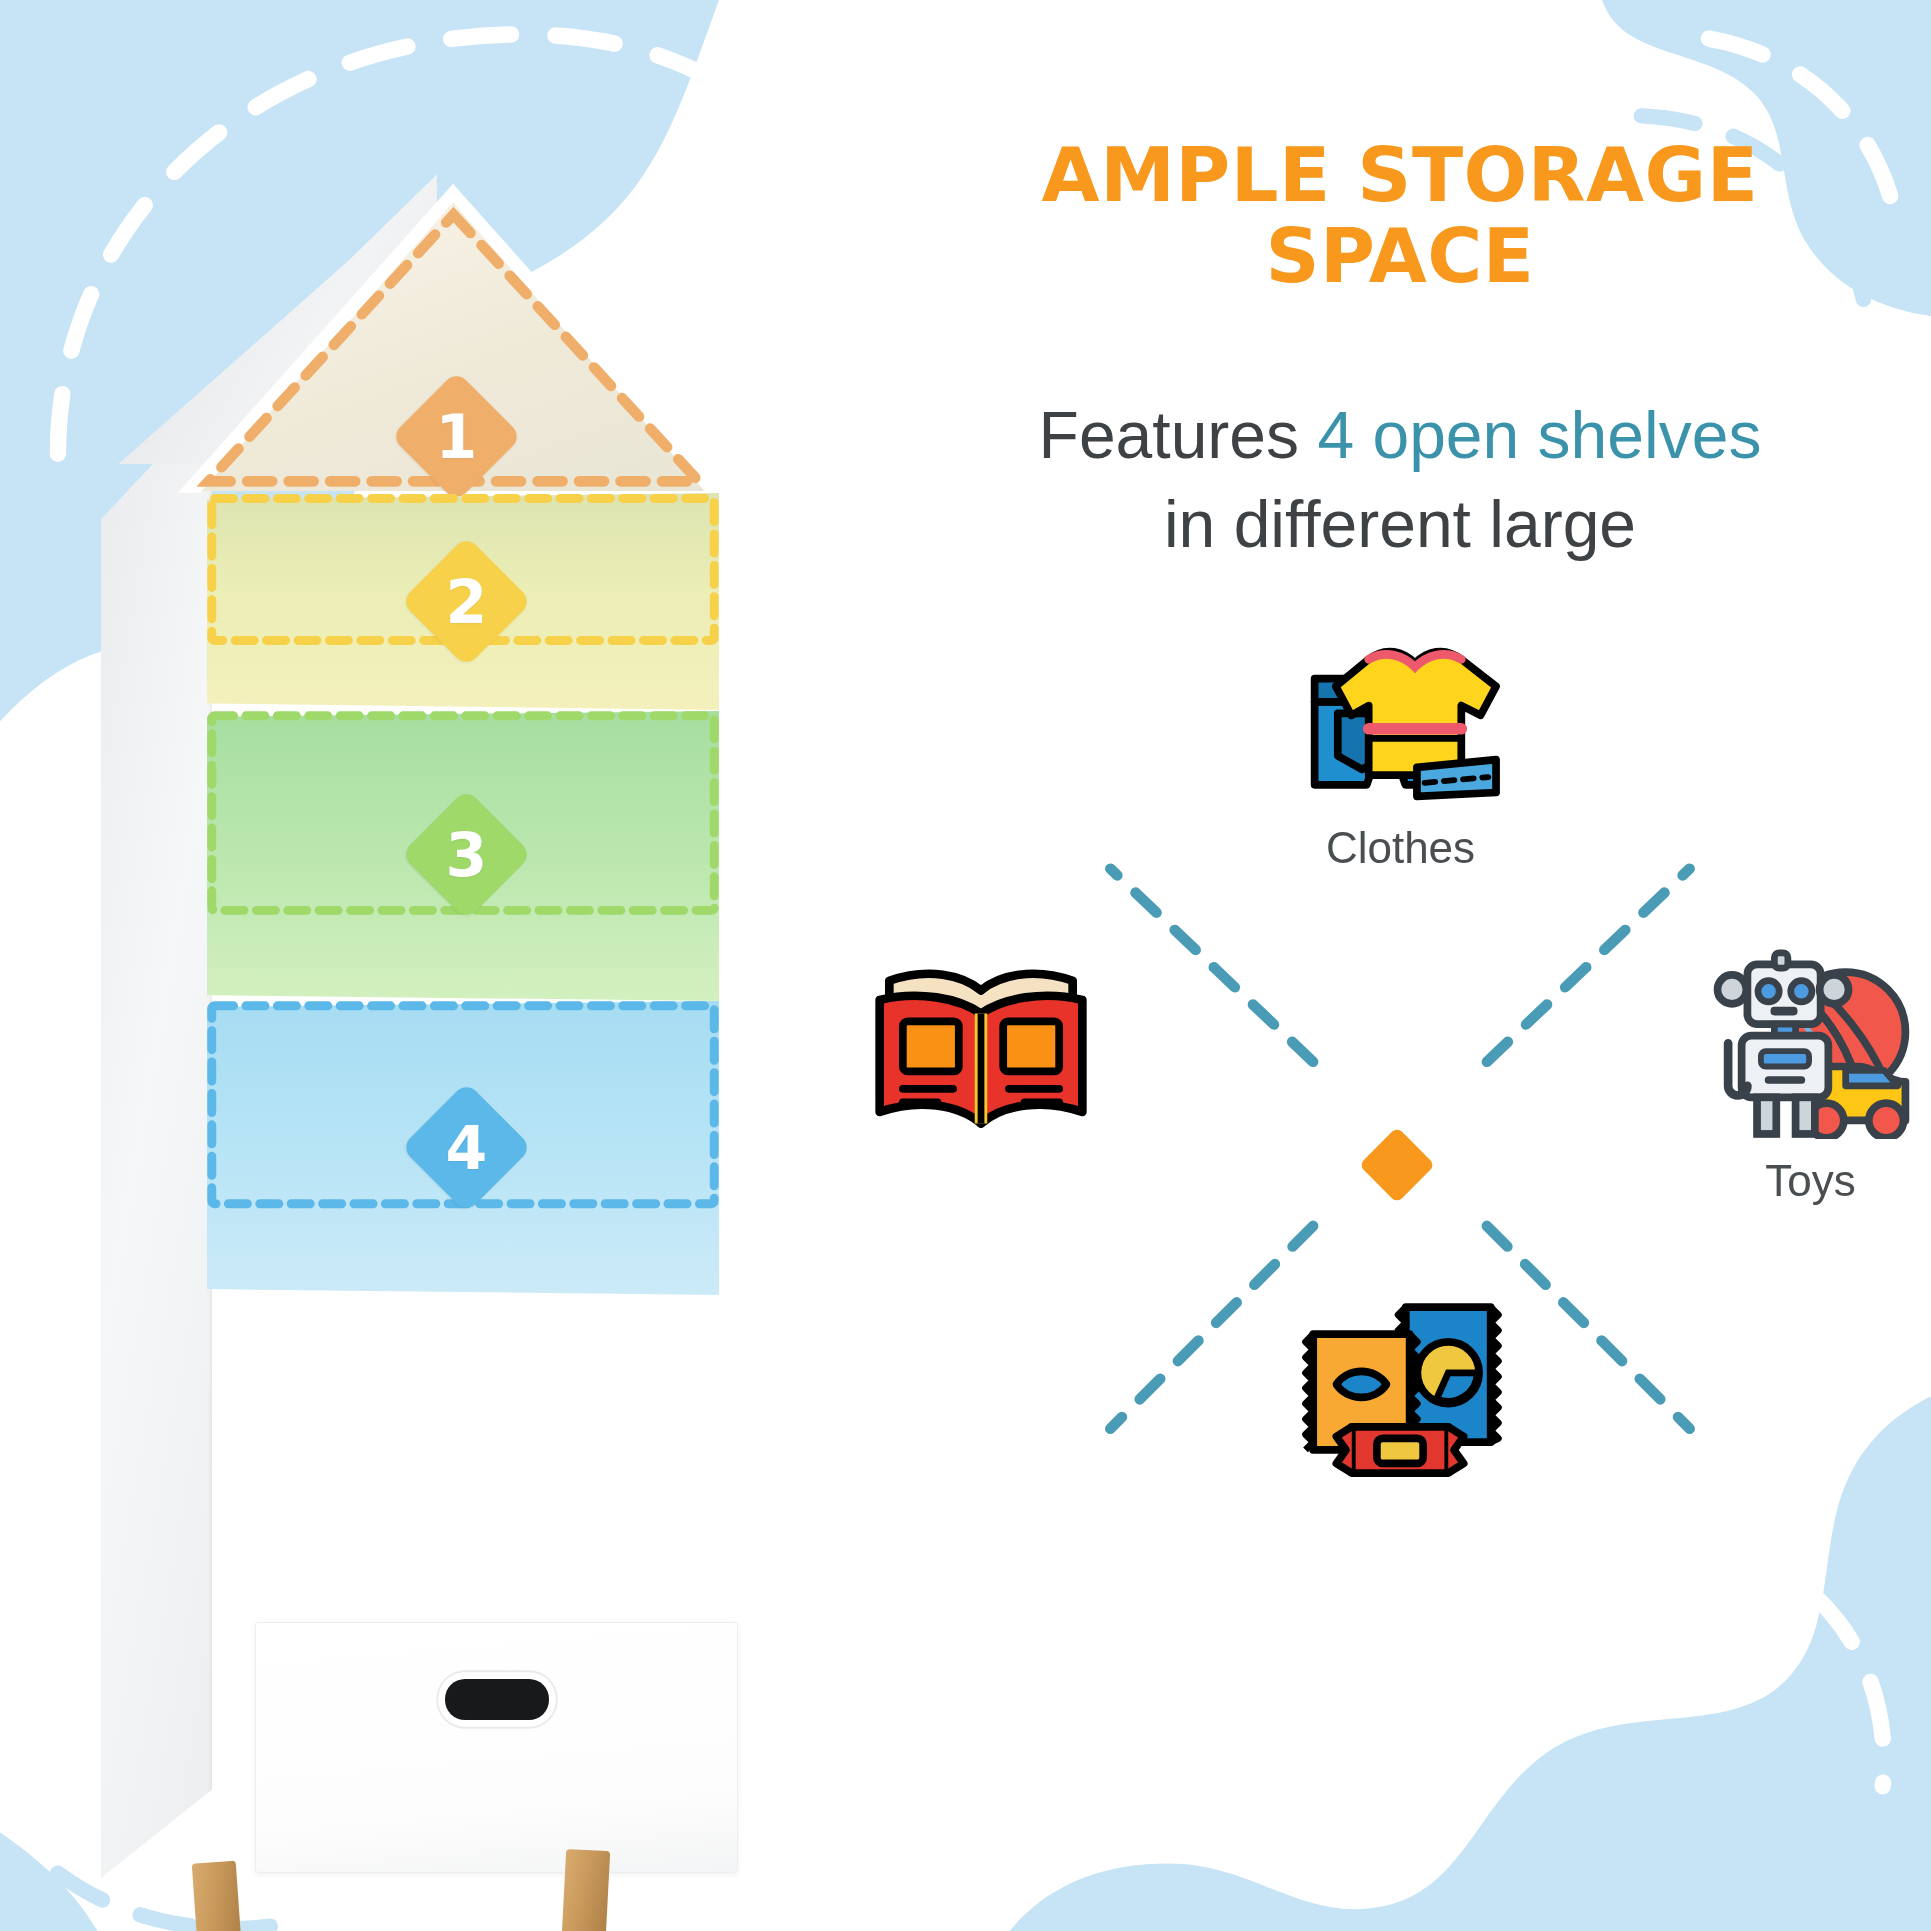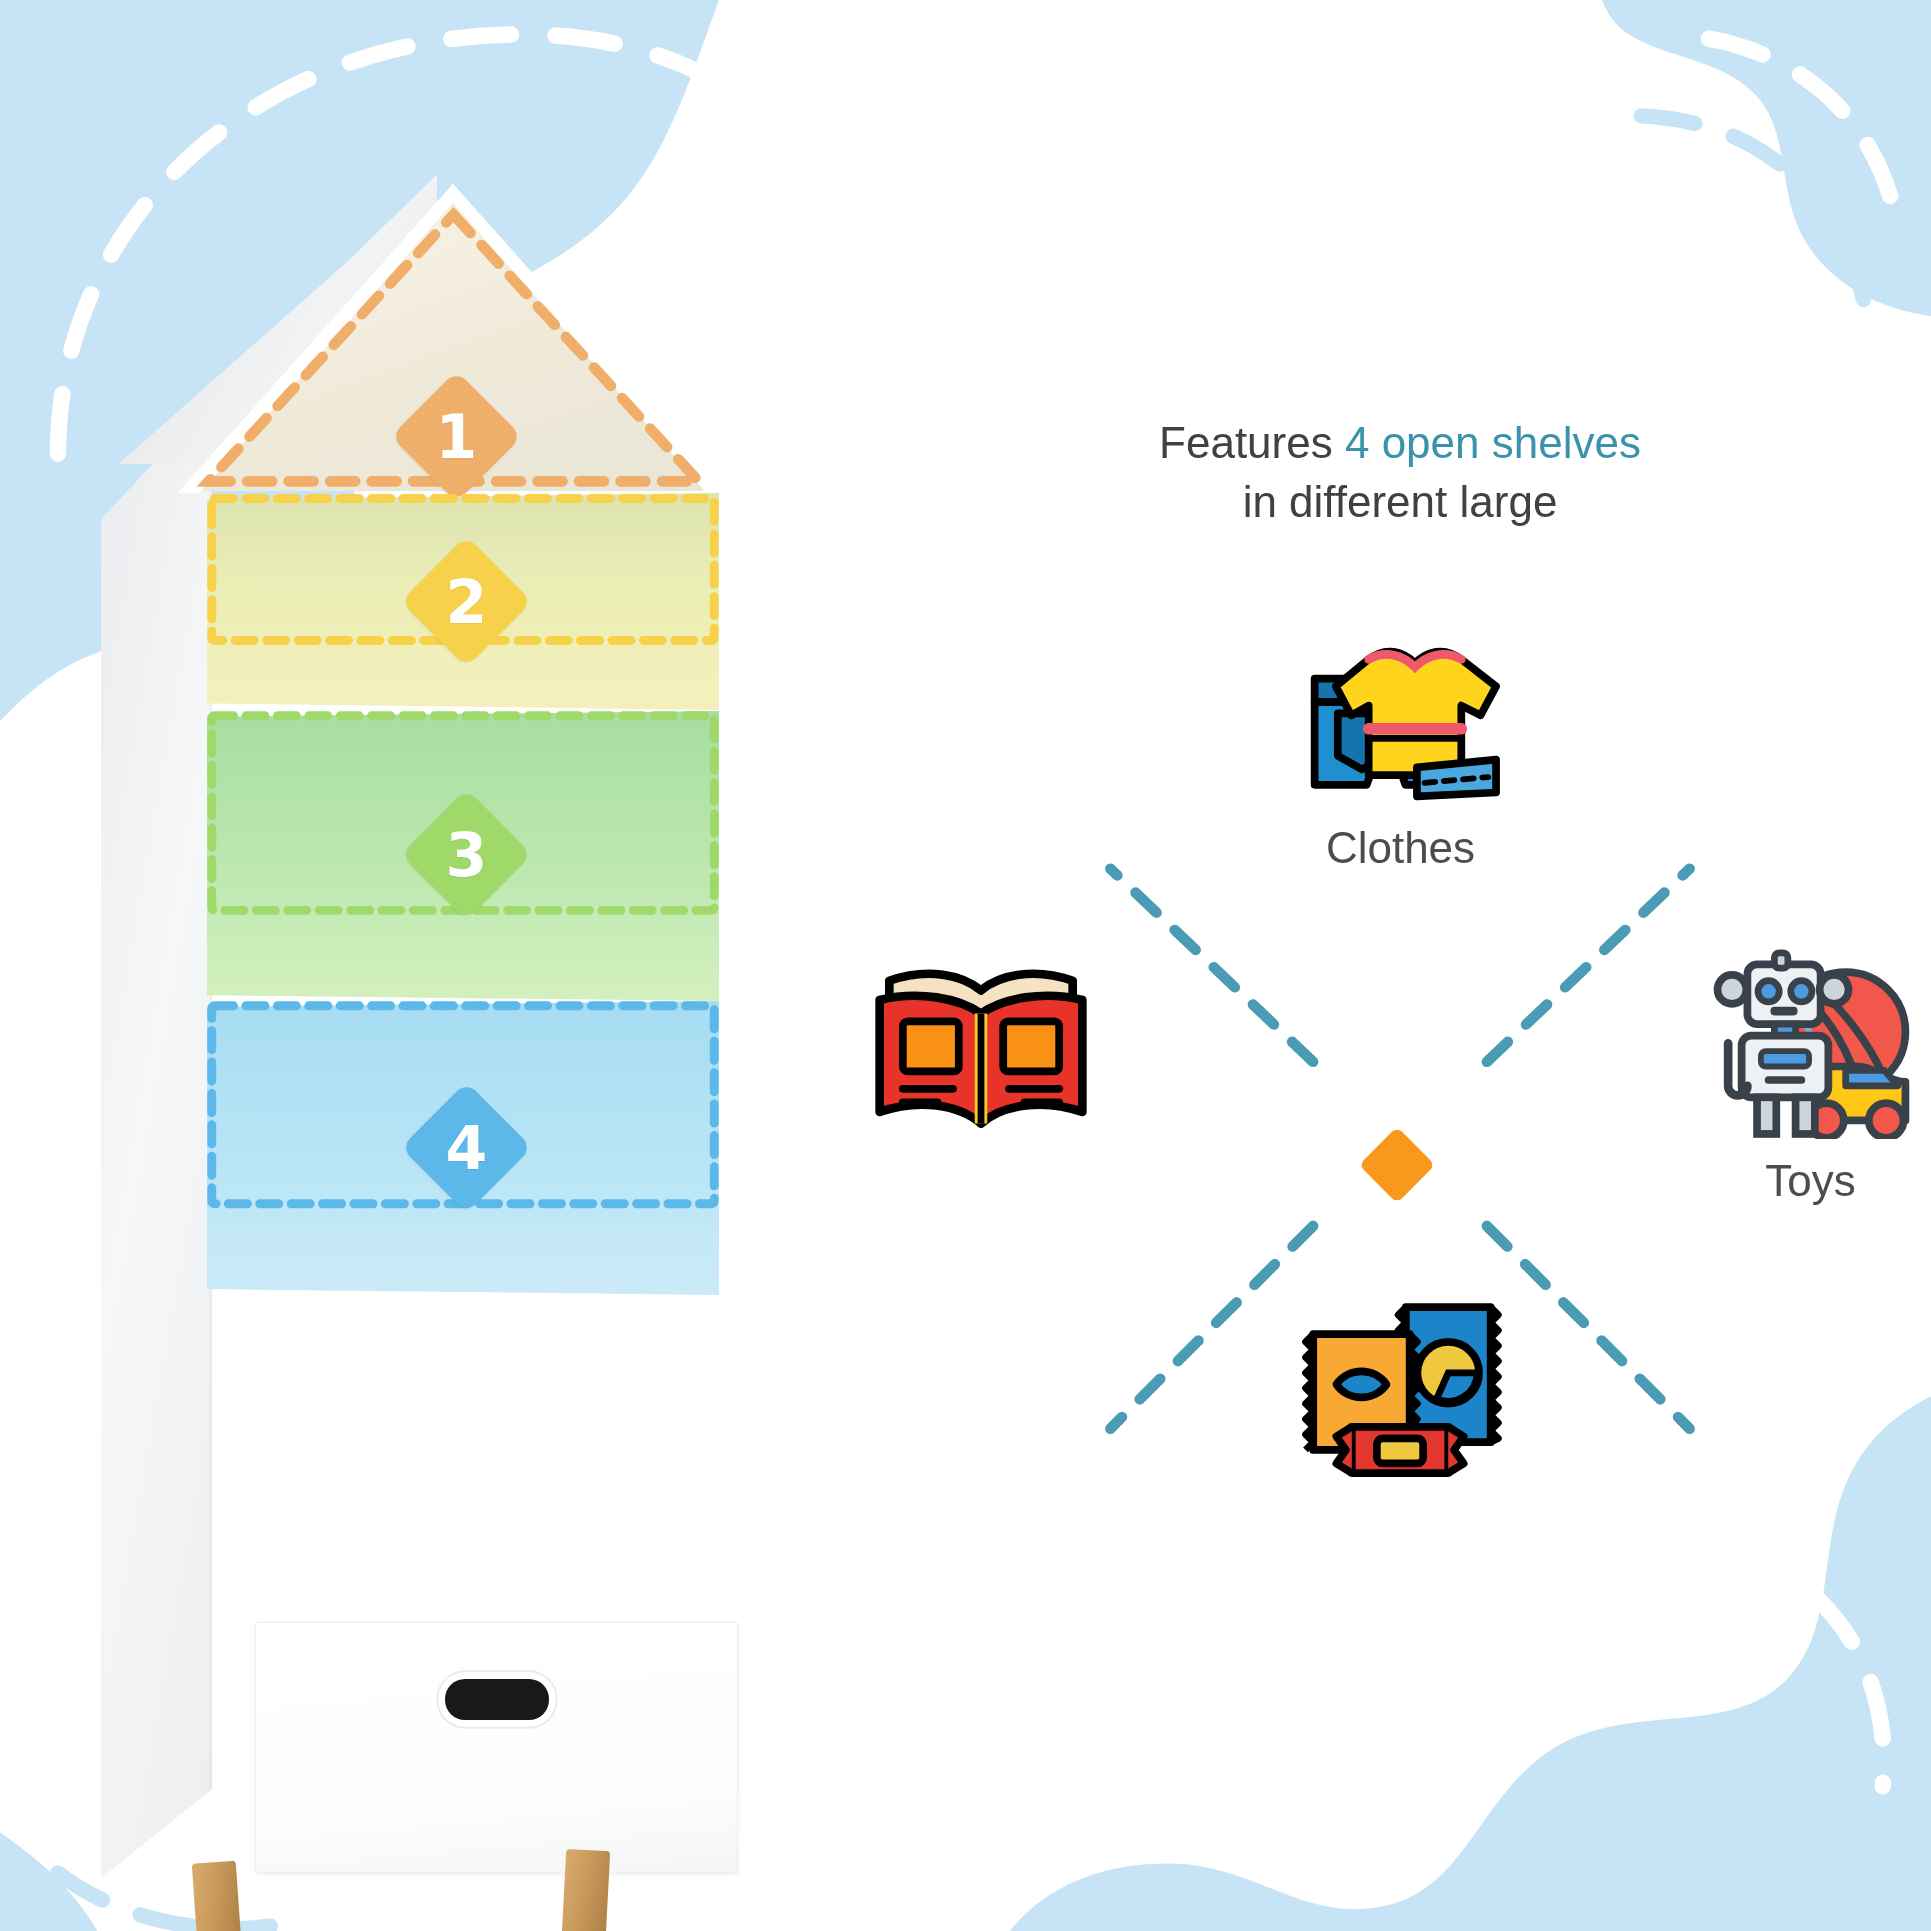"AMPLE STORAGE" div.headline { html: none -> <div> <div>AMPLE STORAGE</div> <div>SPACE</div> </div> }
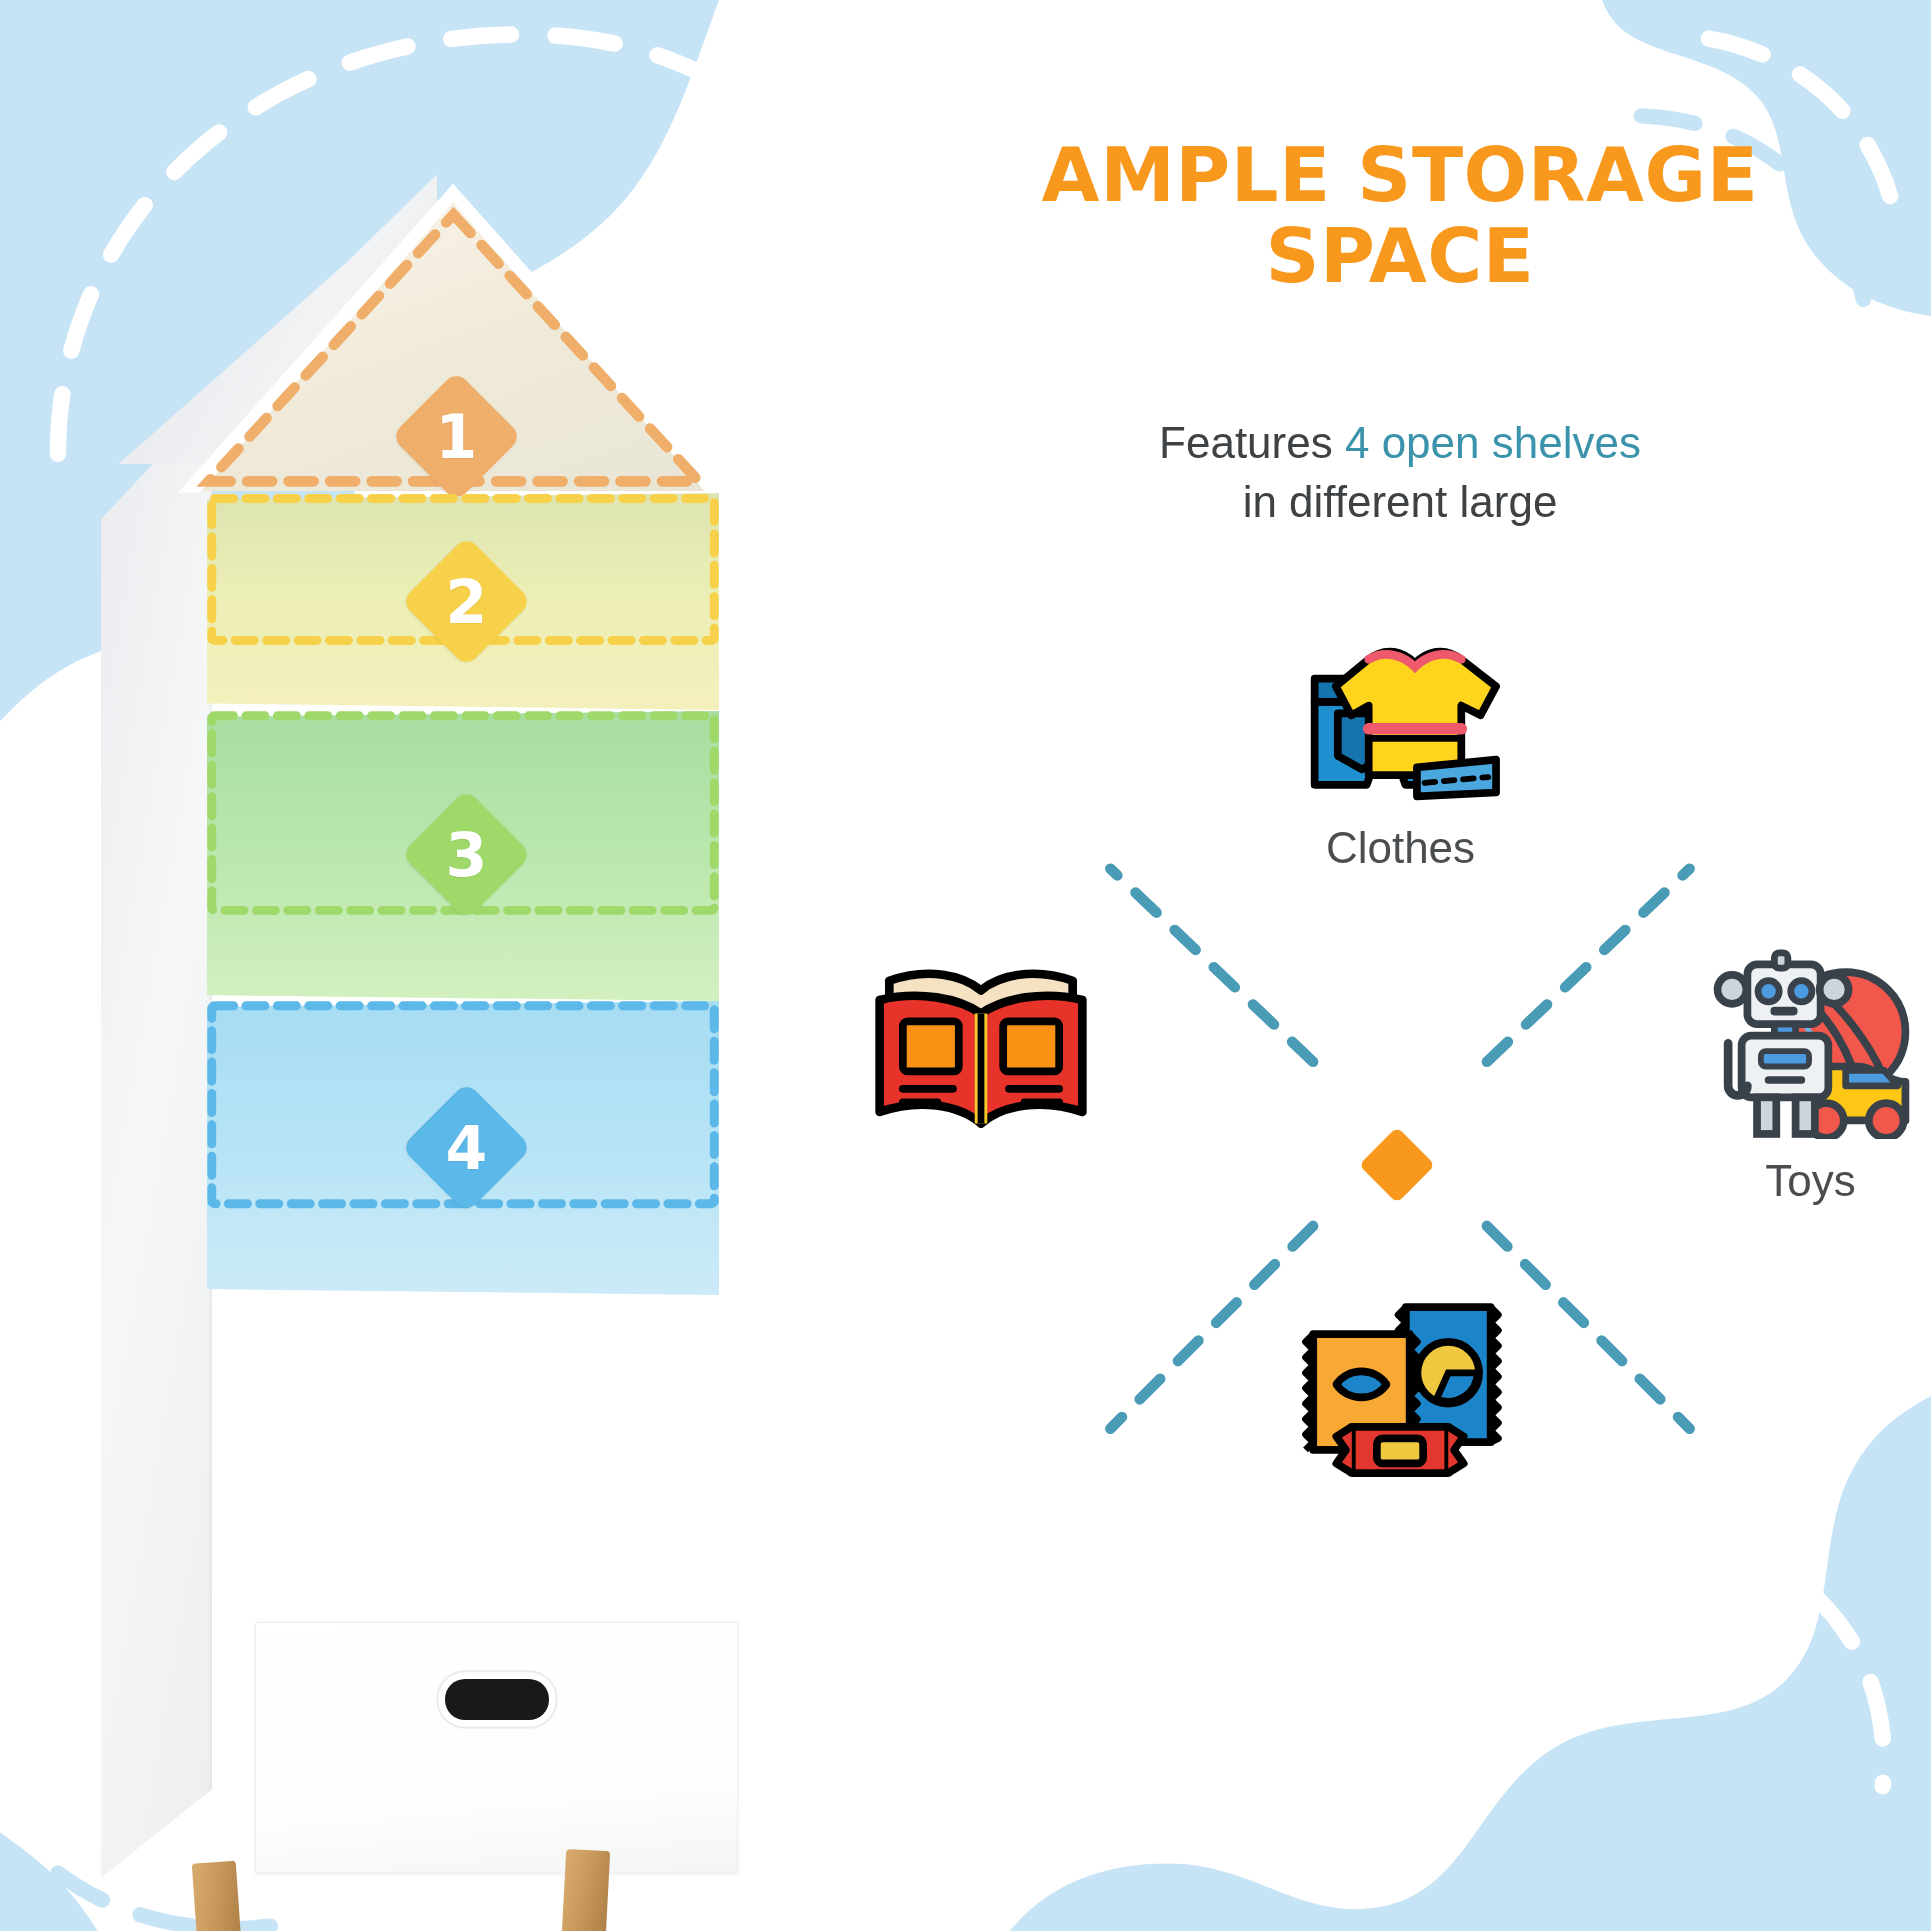"Features 4 open shelves" .subcopy { font-size: 44px -> 66px; top: 413px -> 391px }
